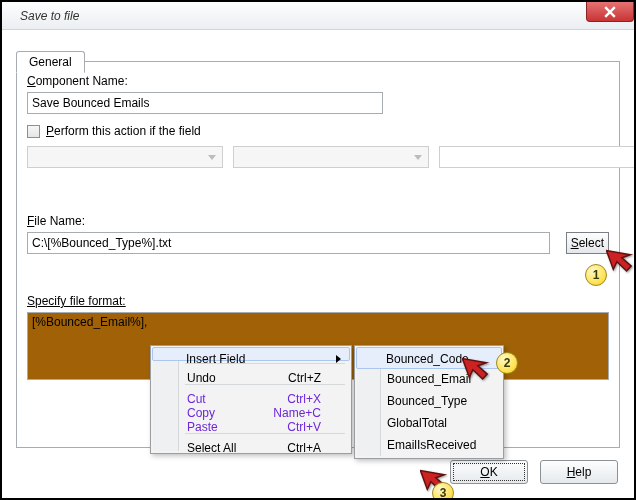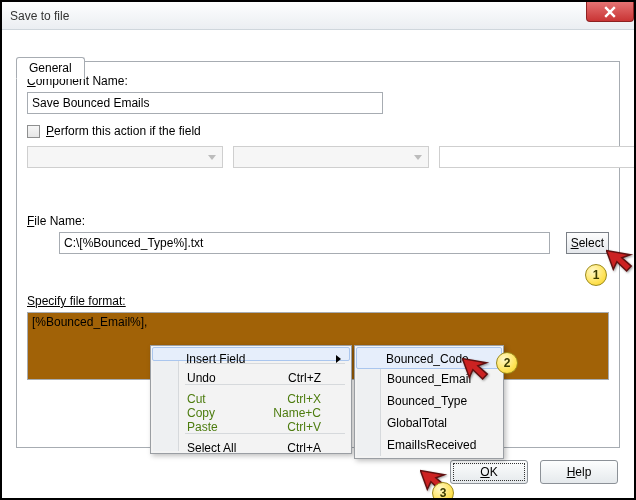"Save to file" .titlebar { font-style: none -> italic; padding: 0 8px -> 0 18px }
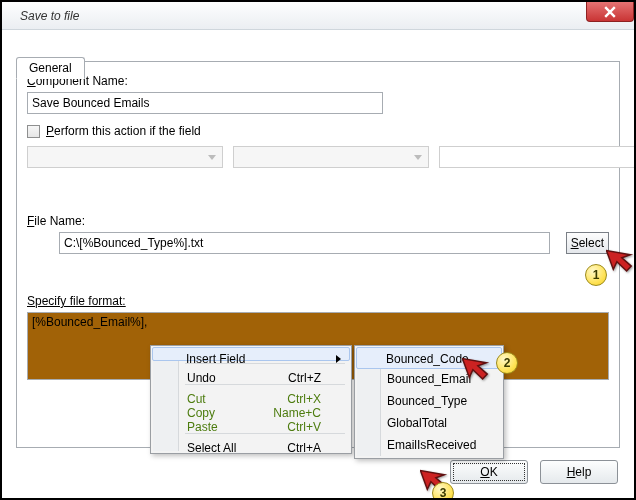"General" .tab { top: 17px -> 11px }
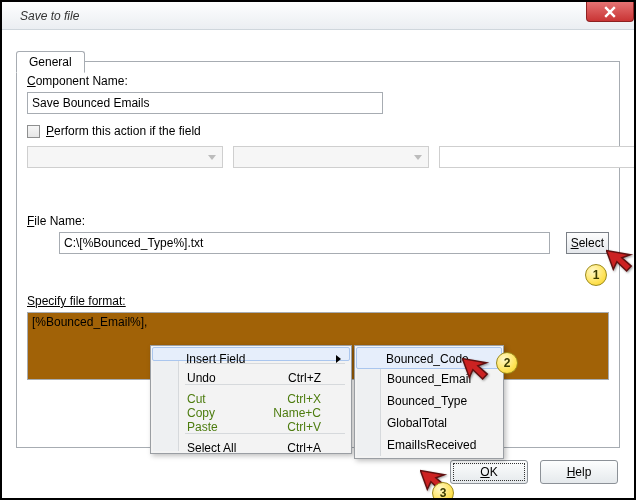"C:\[%Bounced_Type%].txt" .file-row { margin-left: 32px -> none }
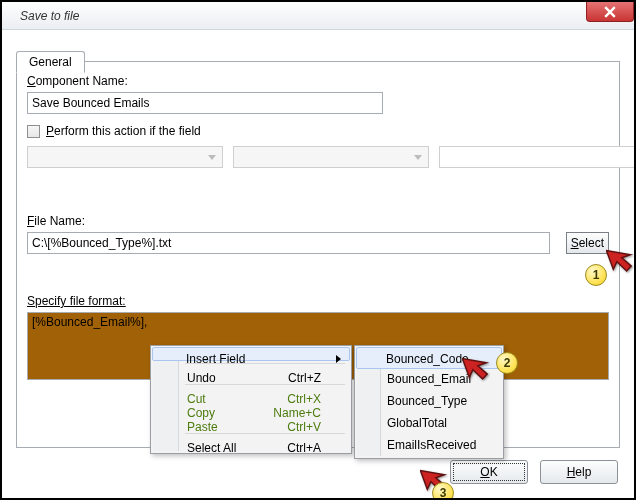"Cut" .ctxitem.disabled { color: #4d7c0f -> #6d28d9 }
